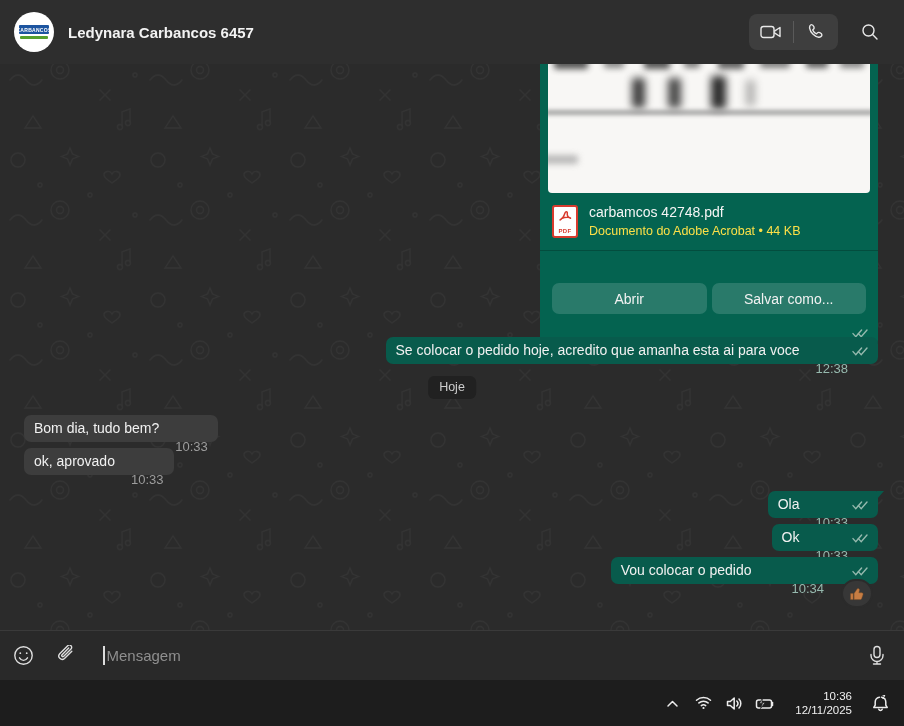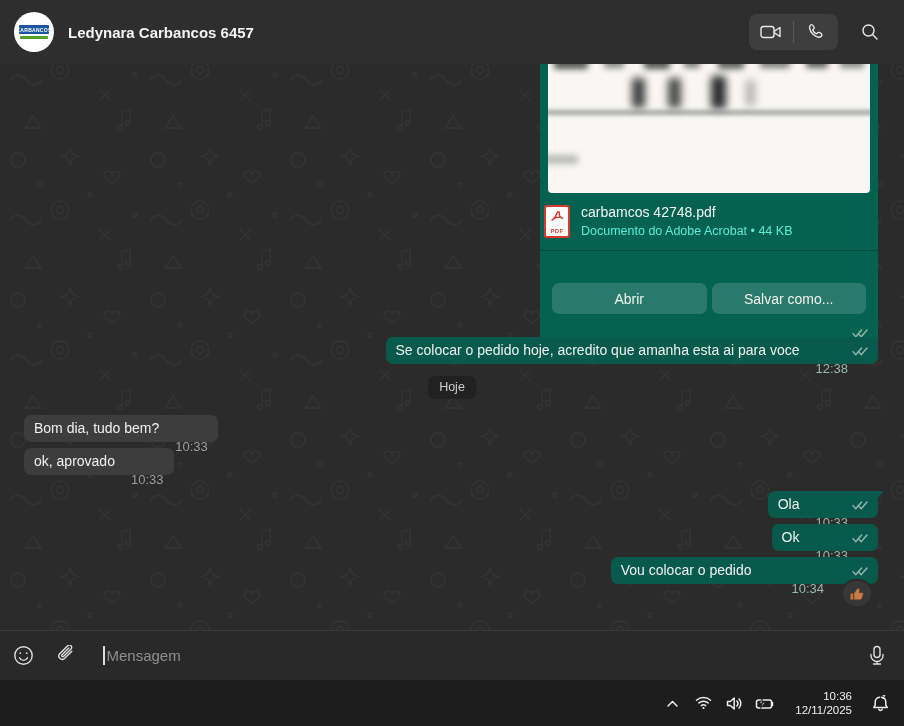"carbamcos 42748.pdf" .doc-info { padding: 11px 4px 12px -> 11px 12px 12px }
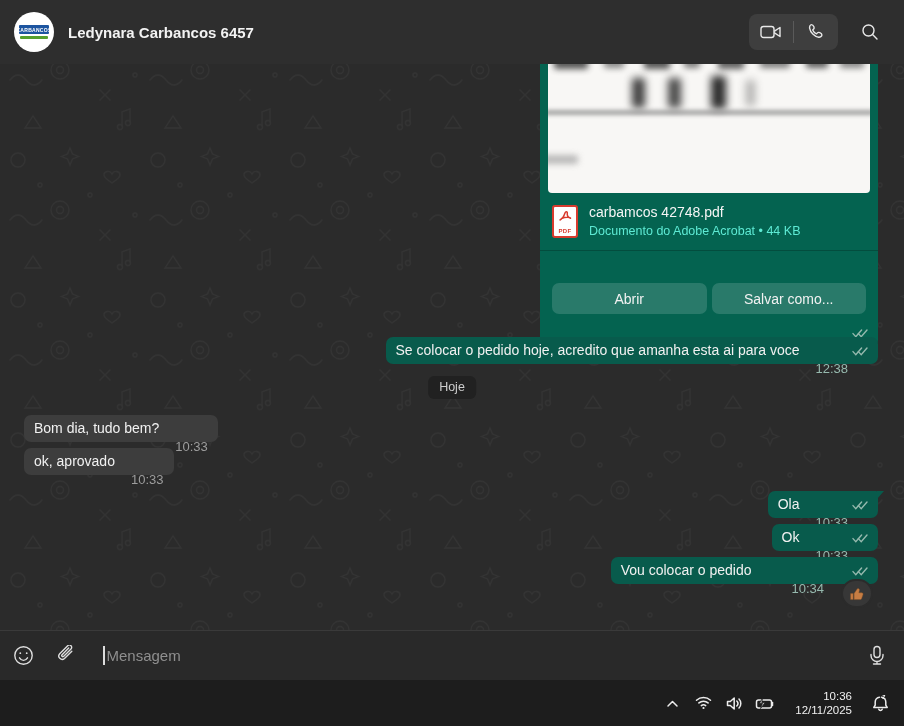"Documento do Adobe Acrobat •" .doc-meta { color: #5eead4 -> #fde047 }
